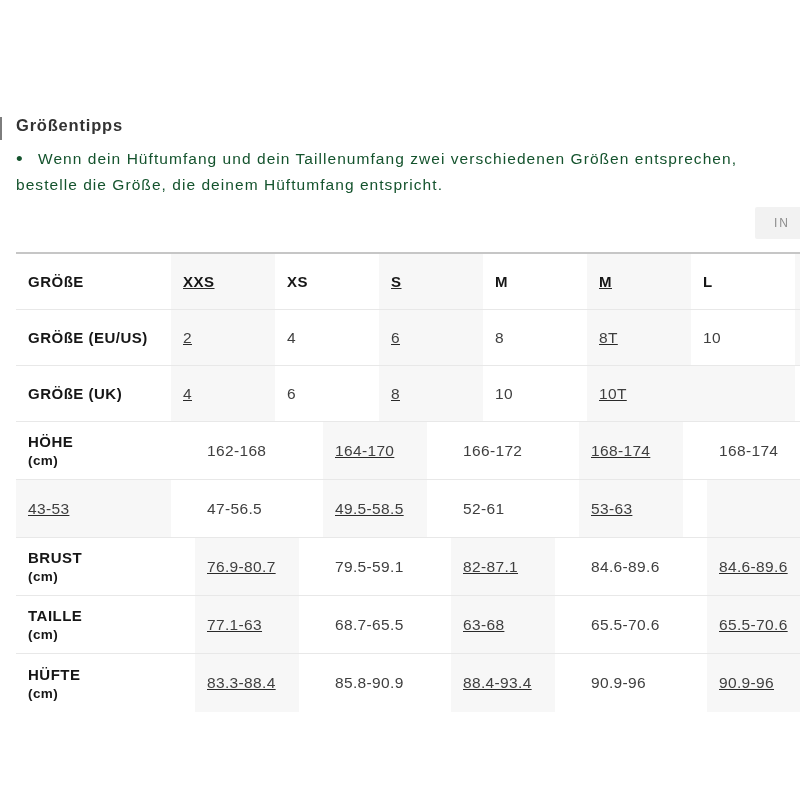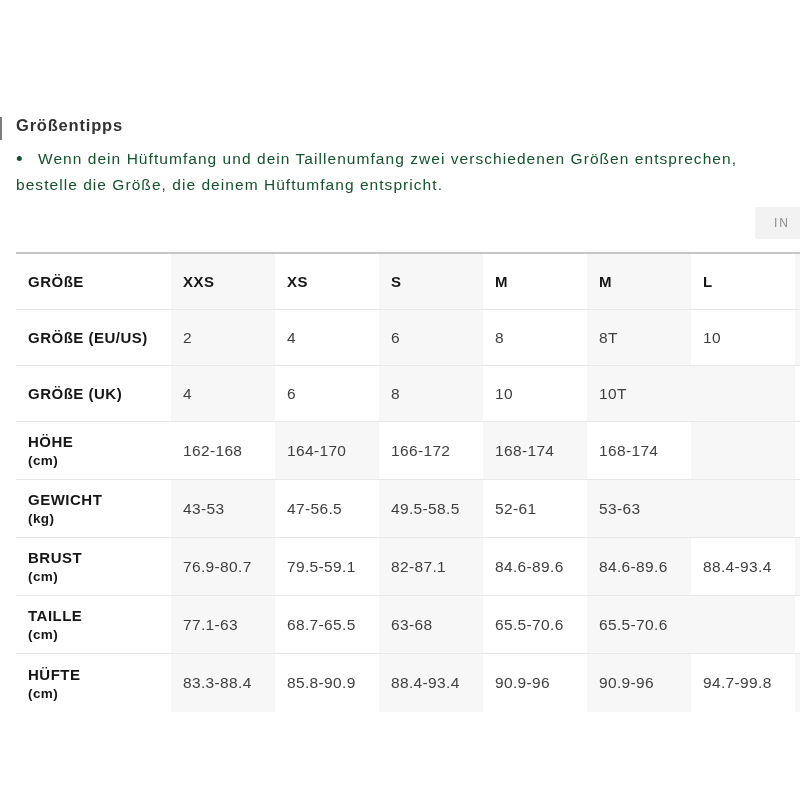"XXS" .cell.stripe { text-decoration: none -> underline }
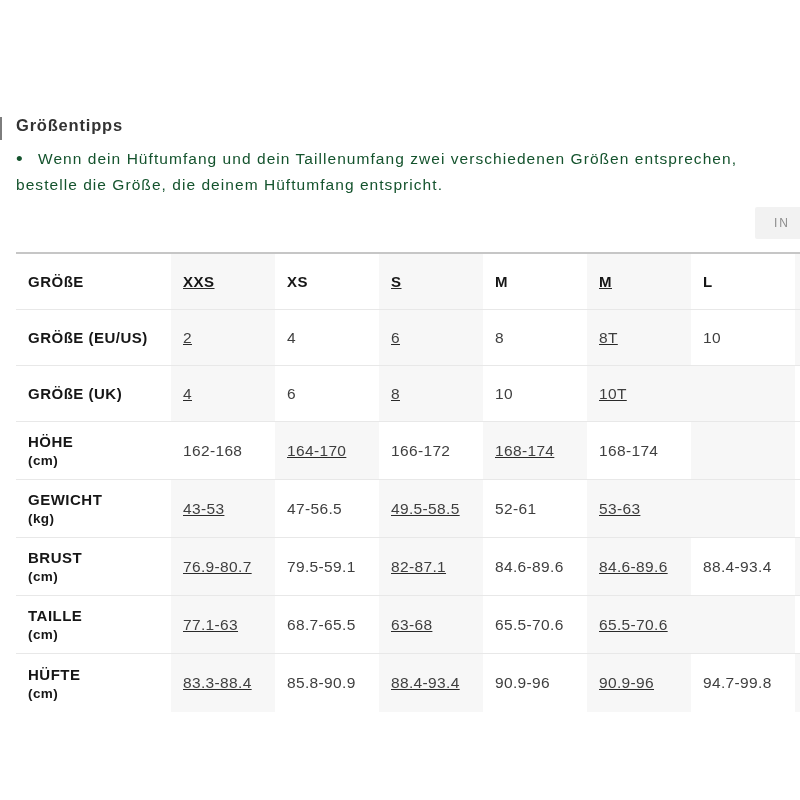"HÖHE" .trow.tall { gap: none -> 24px }
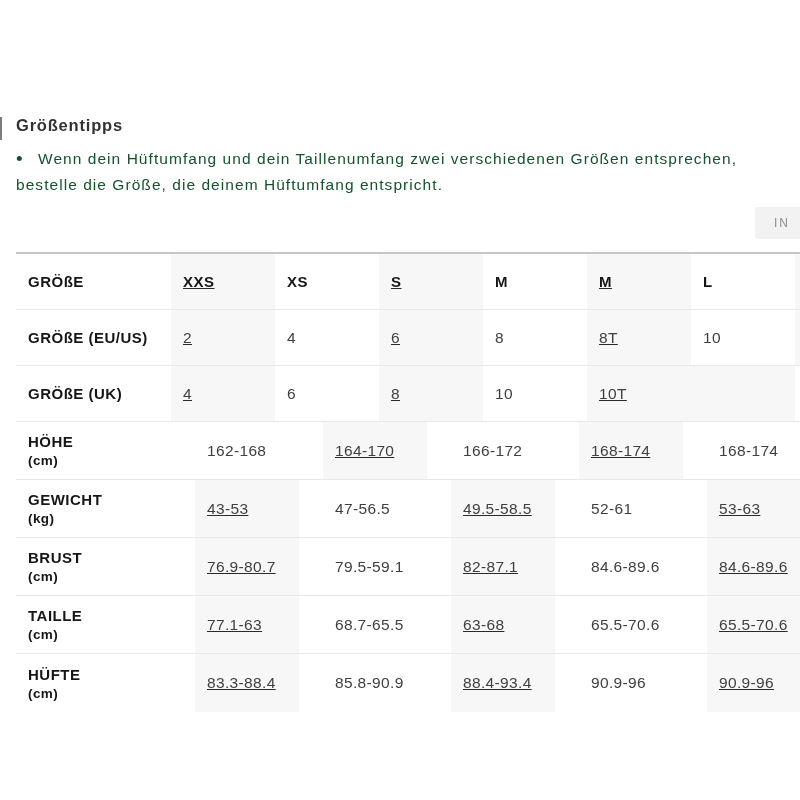"GEWICHT" div.cell { html: <div> <span>GEWICHT</span> <span>(kg)</span> </div> -> none }
